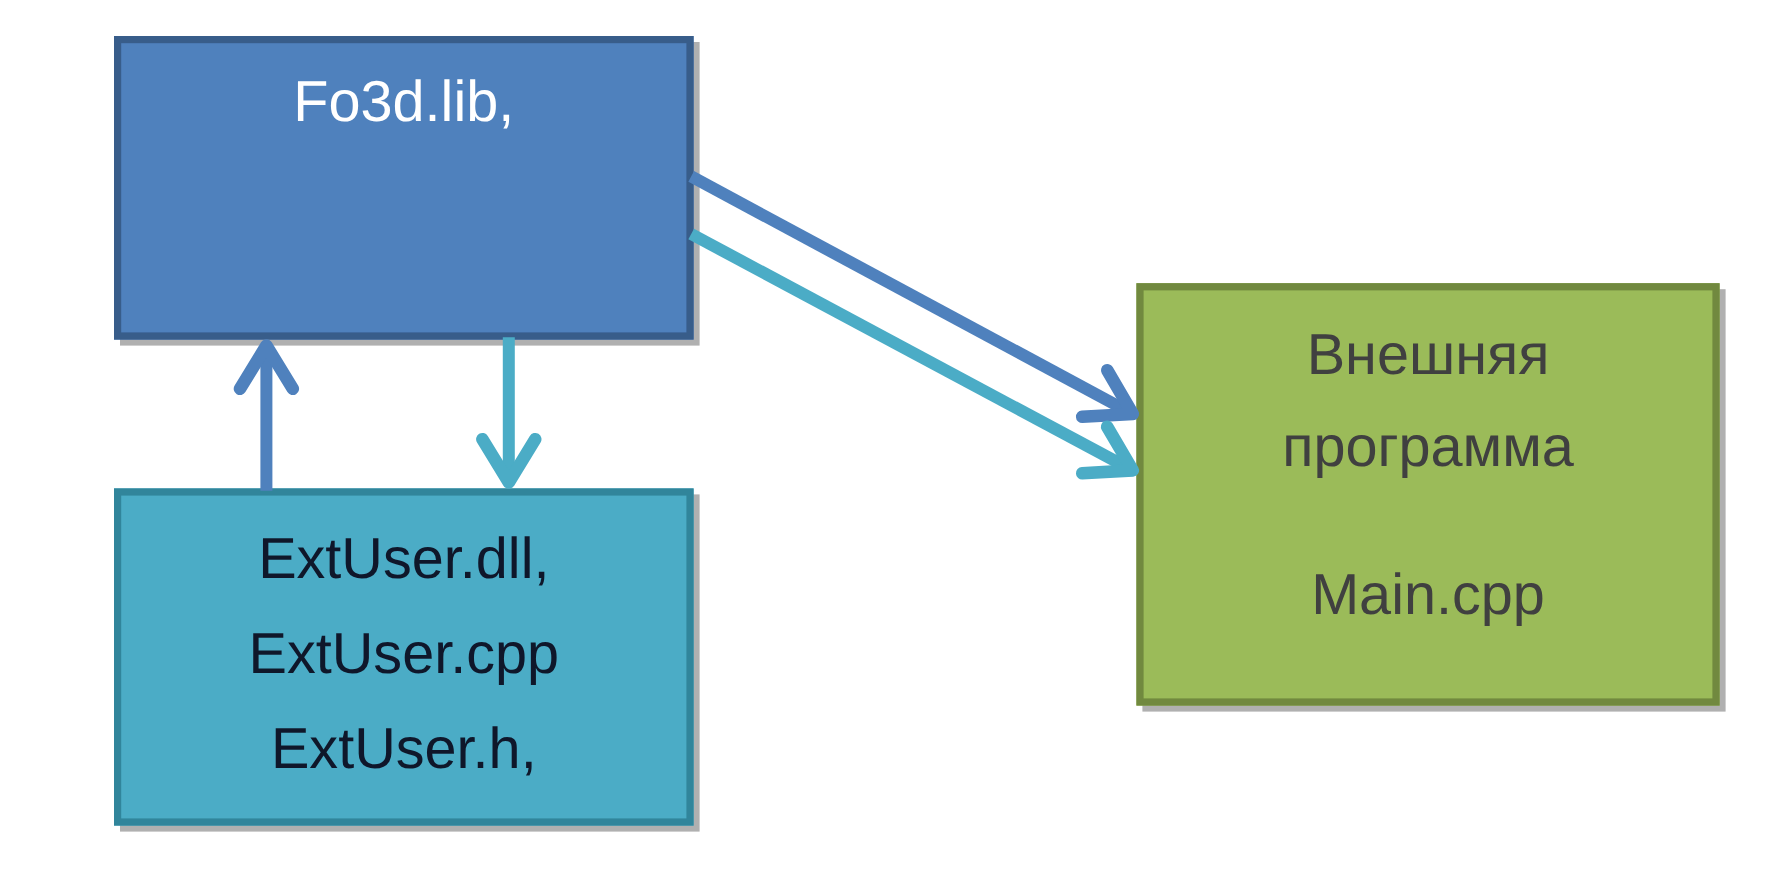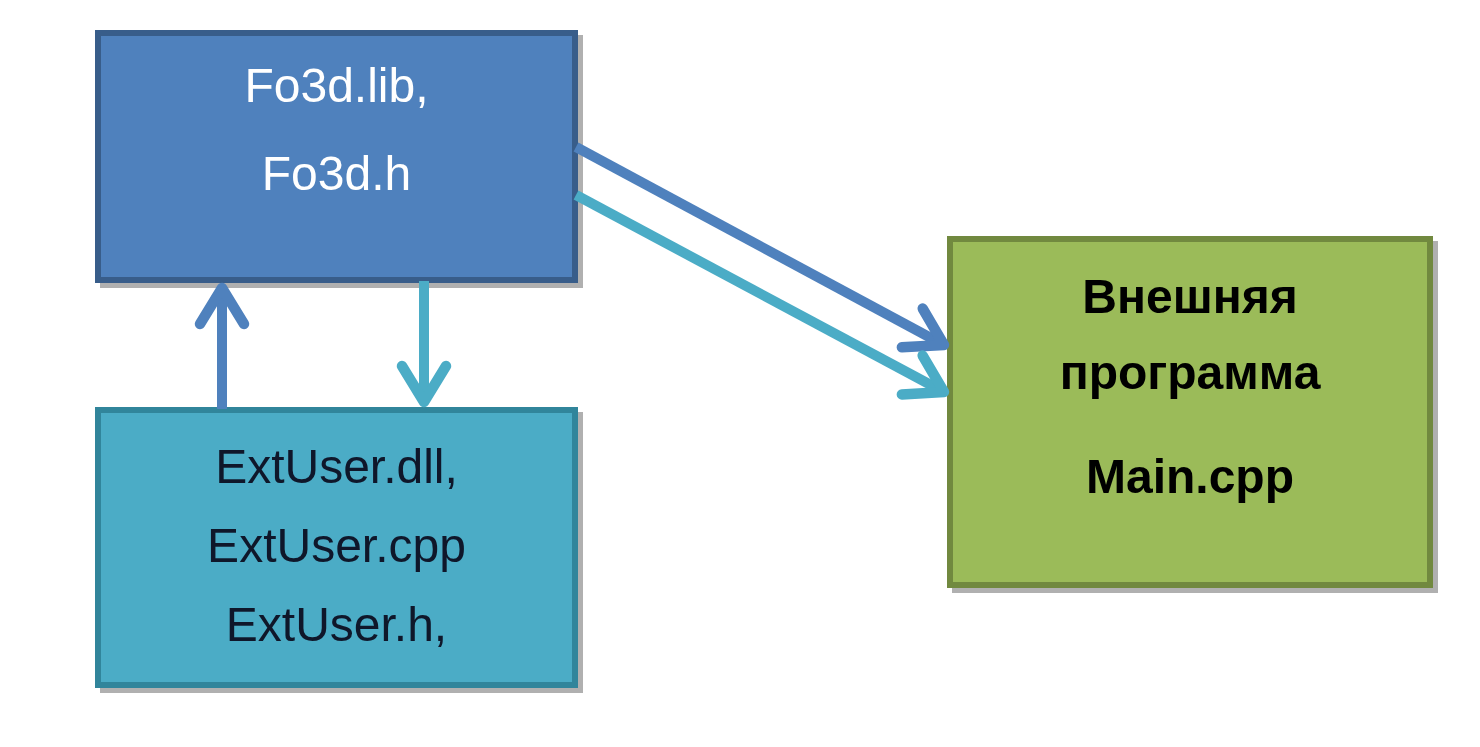"Fo3d.h" span.line { html: <span>Fo3d.h</span> -> none }
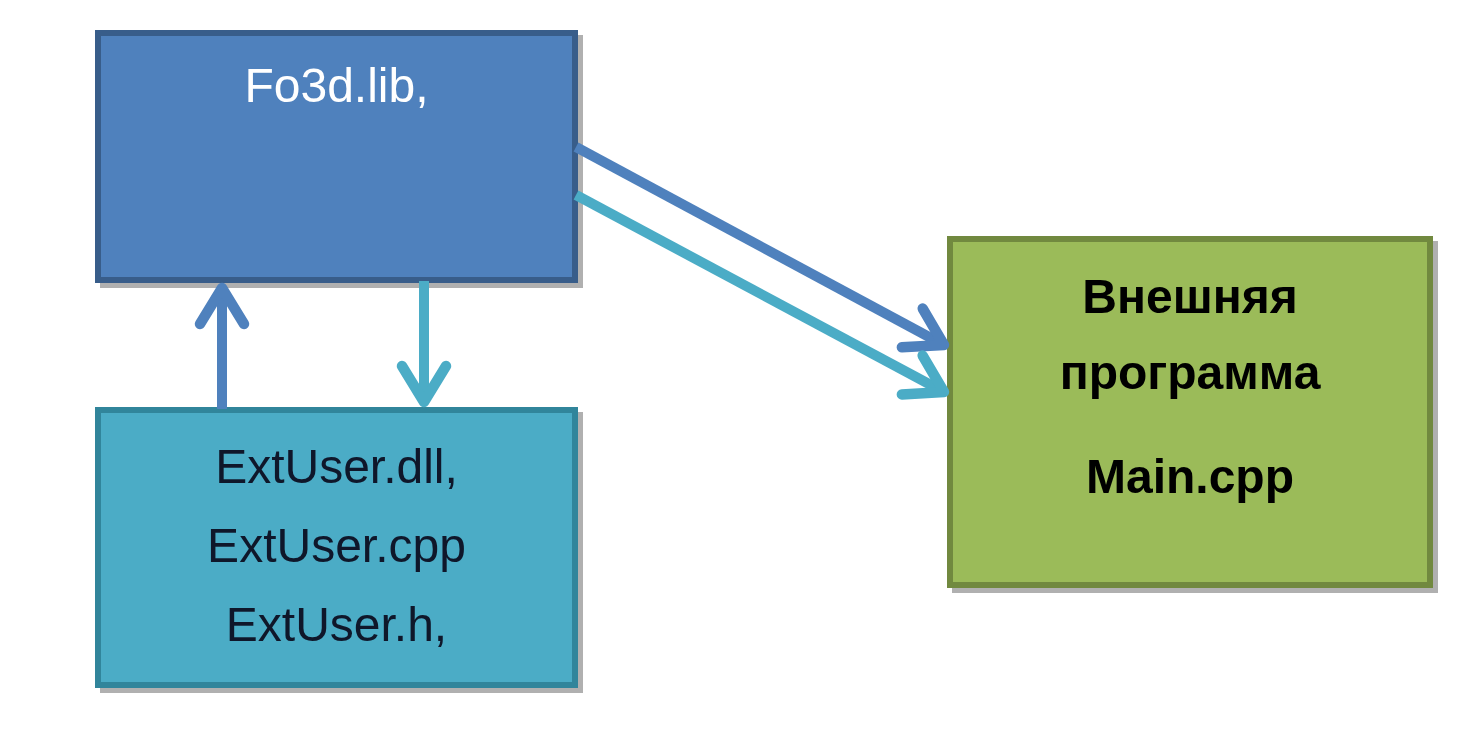"Внешняя" div.node { color: #000000 -> #404040; font-weight: bold -> none }
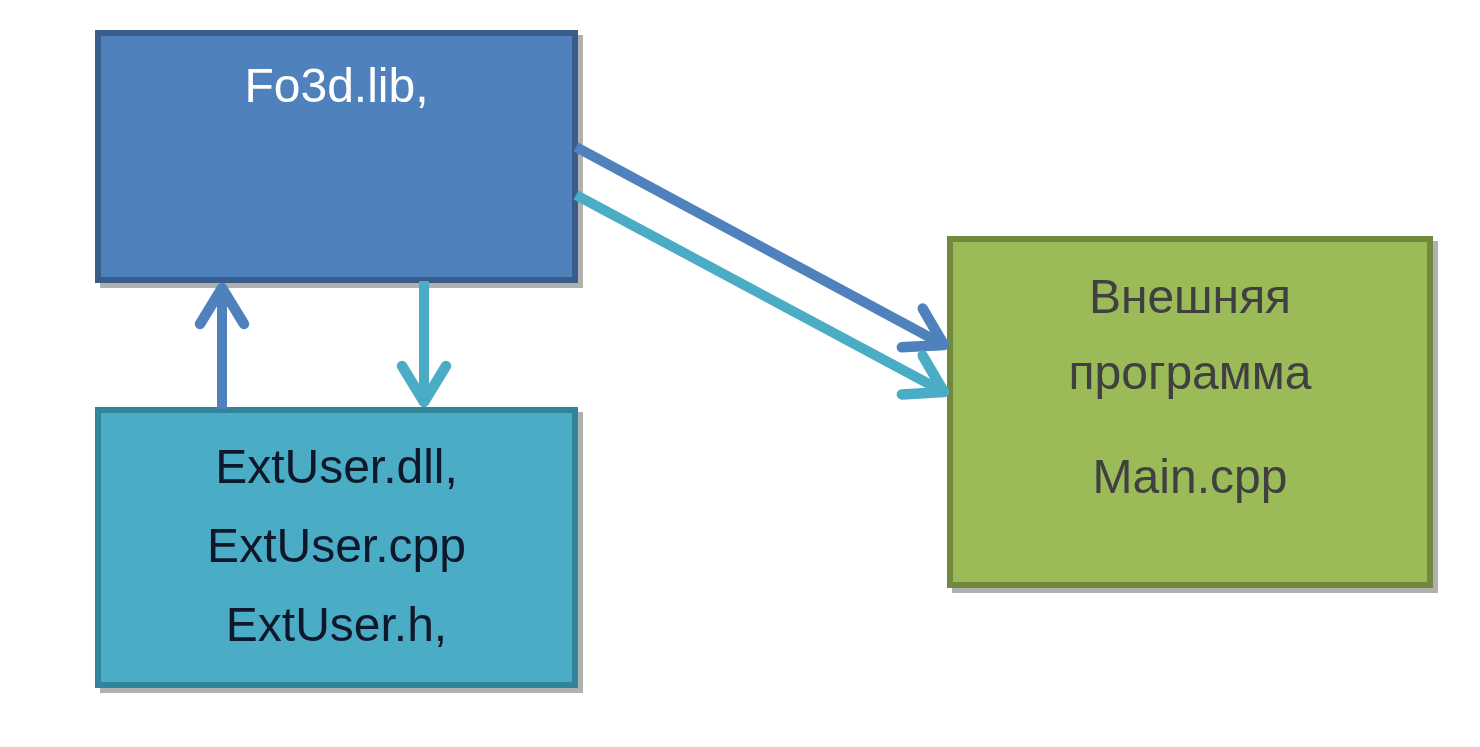"Main.cpp" .box-main .line-last { margin-top: 28px -> 48px }
